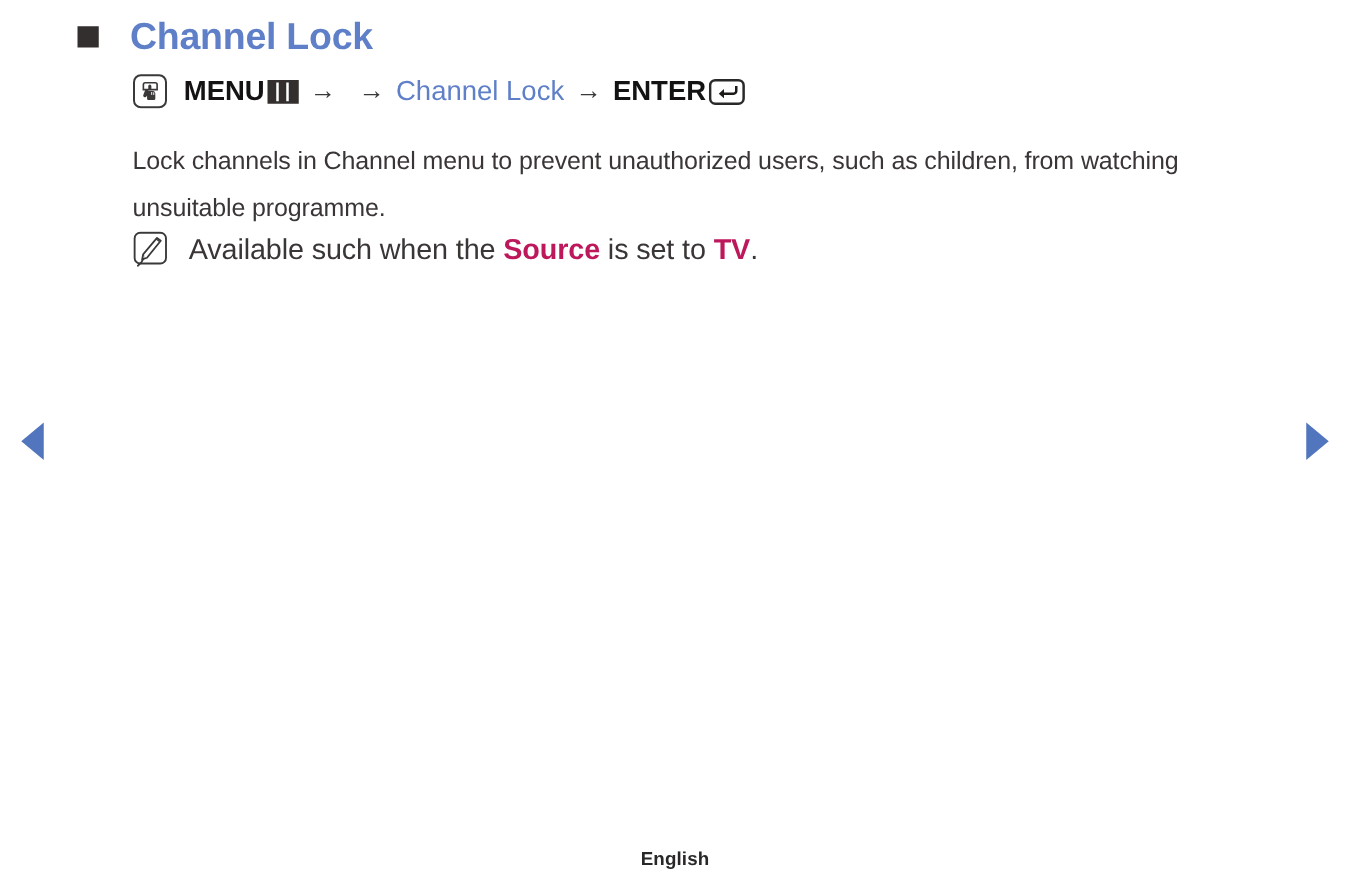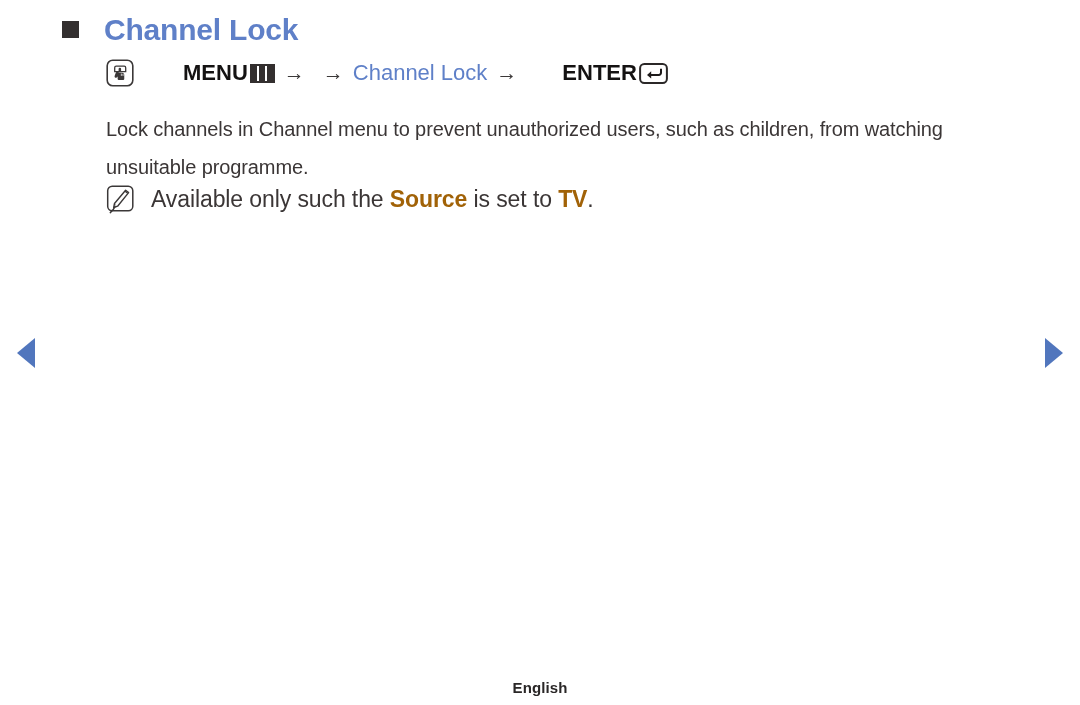"MENU" .path-bold { margin-left: 36px -> none }
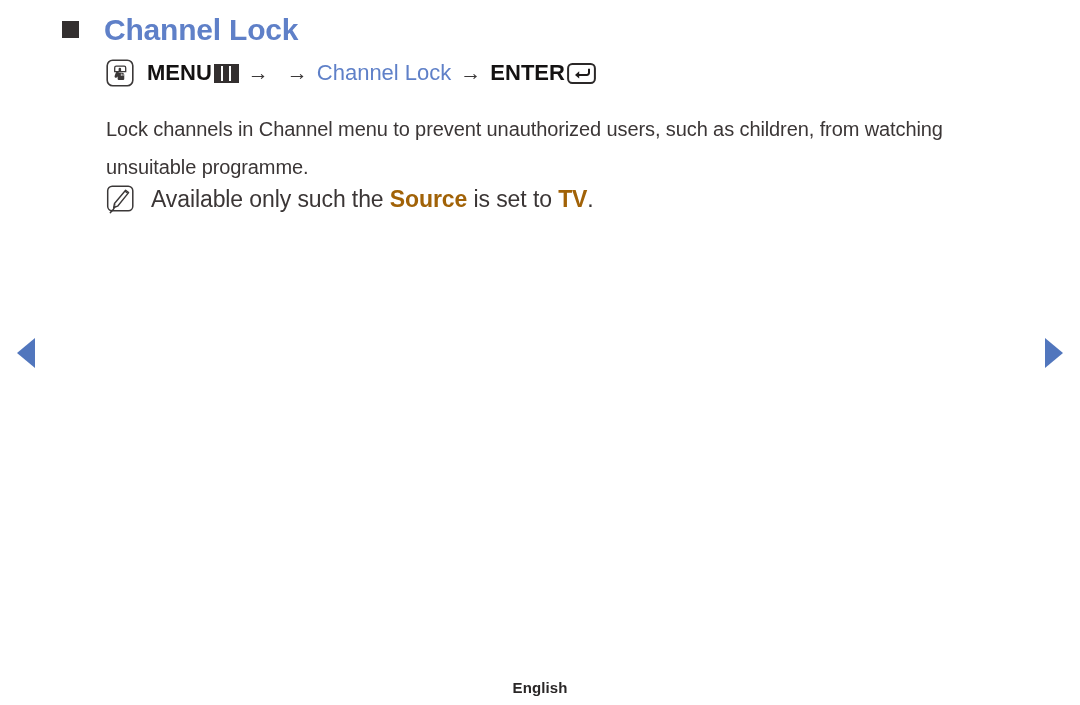"Available only such the" span { text: only such -> such when }
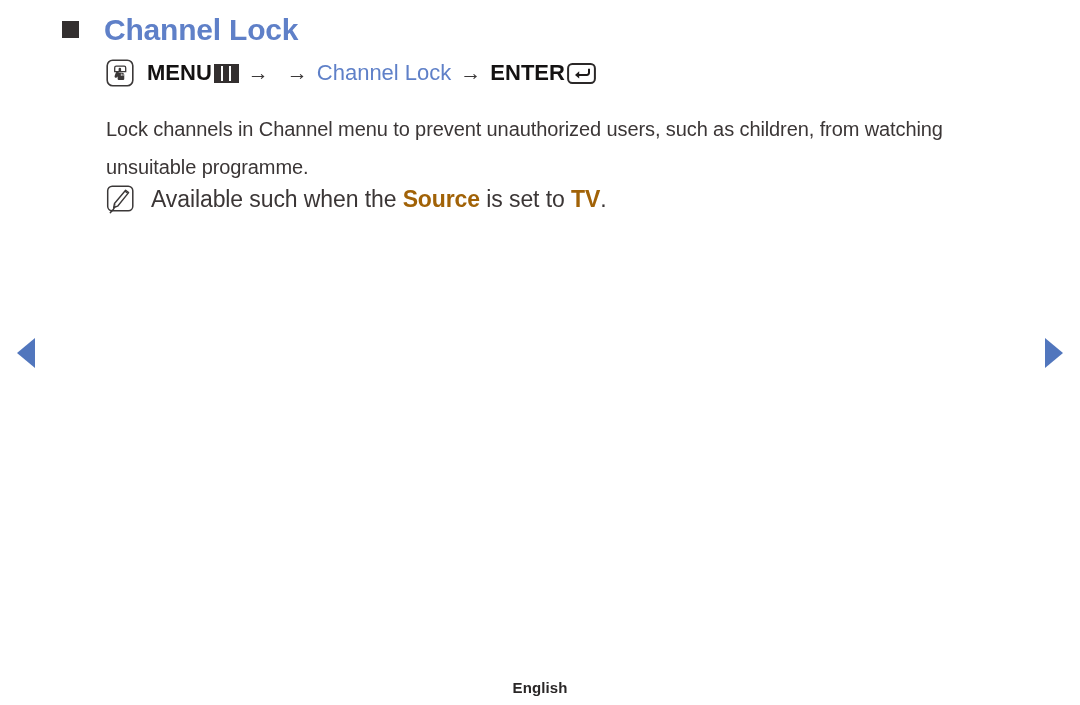"Source" .note-blue { color: #a16207 -> #be185d }
